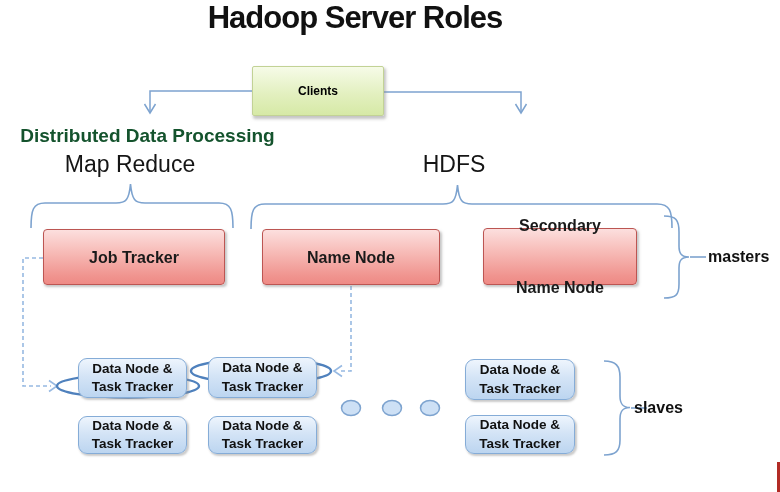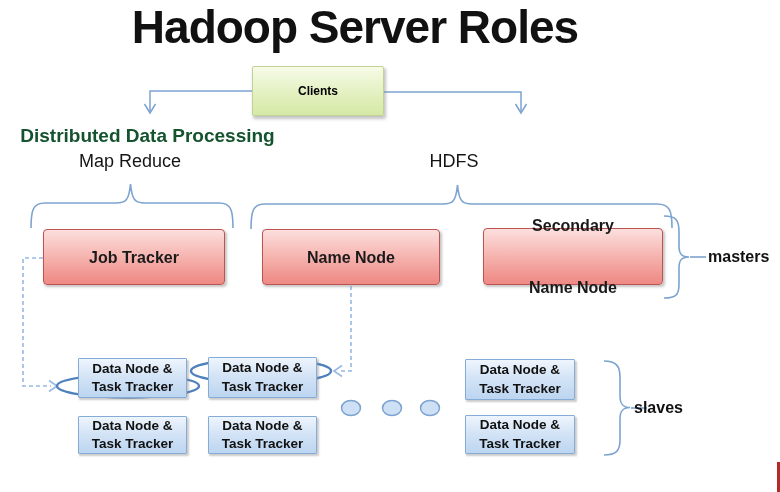"Hadoop Server Roles" #title { font-size: 46px -> 31px }
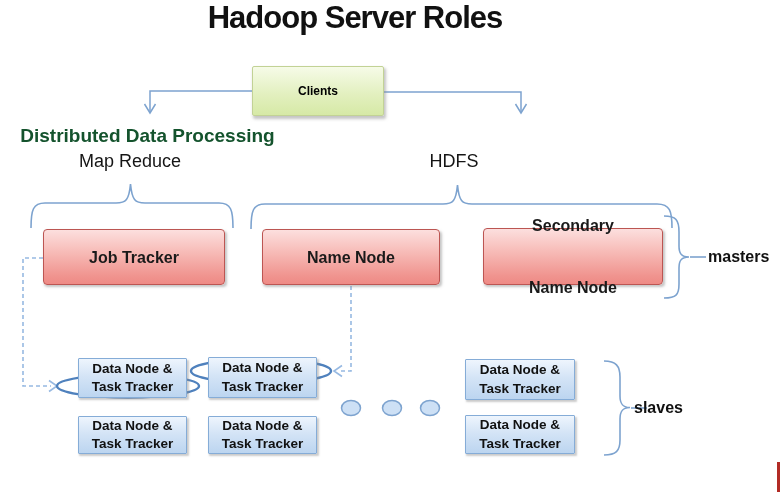"Map Reduce" .tech { font-size: 18px -> 23px }
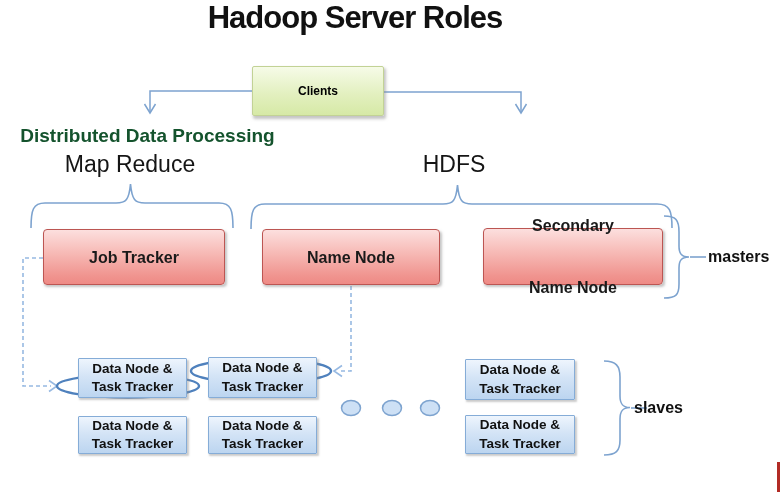"Secondary" div.abs { width: 180px -> 154px }
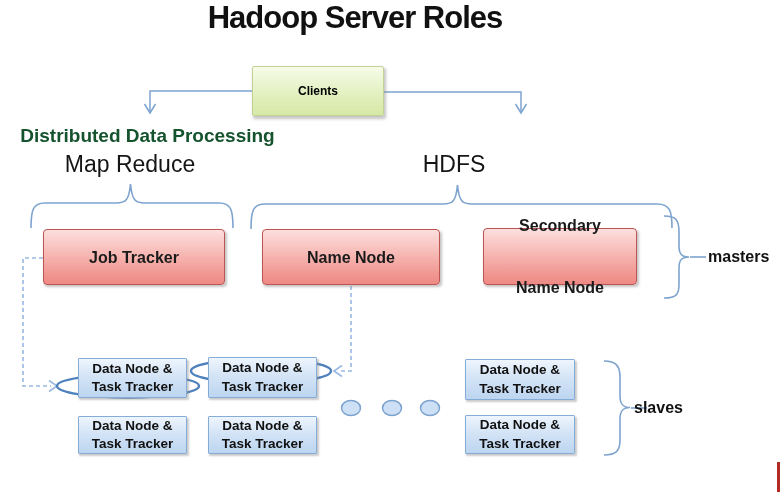"Data Node &" .slave-node { border-radius: 1px -> 9px }
